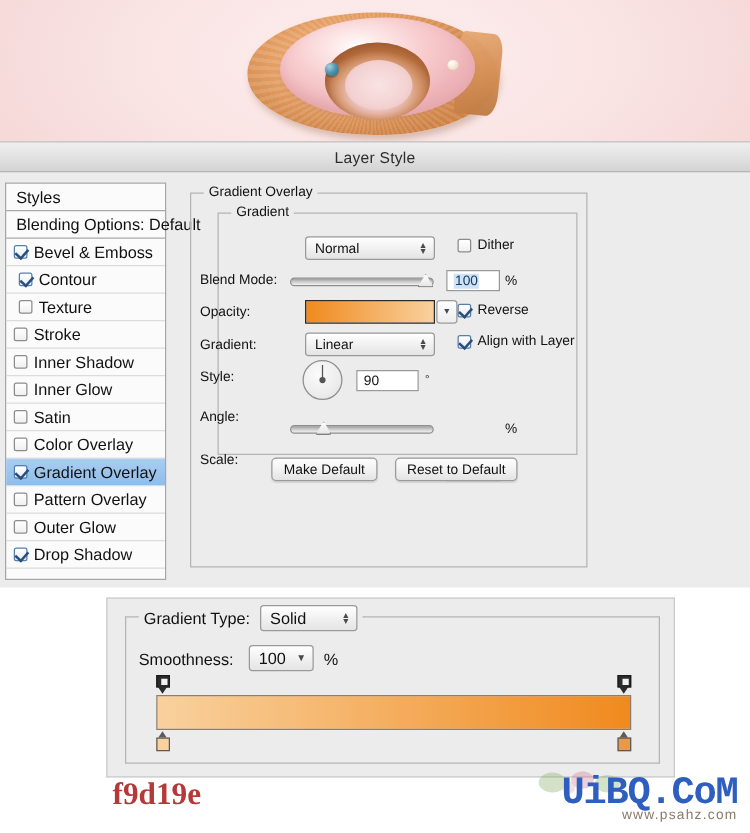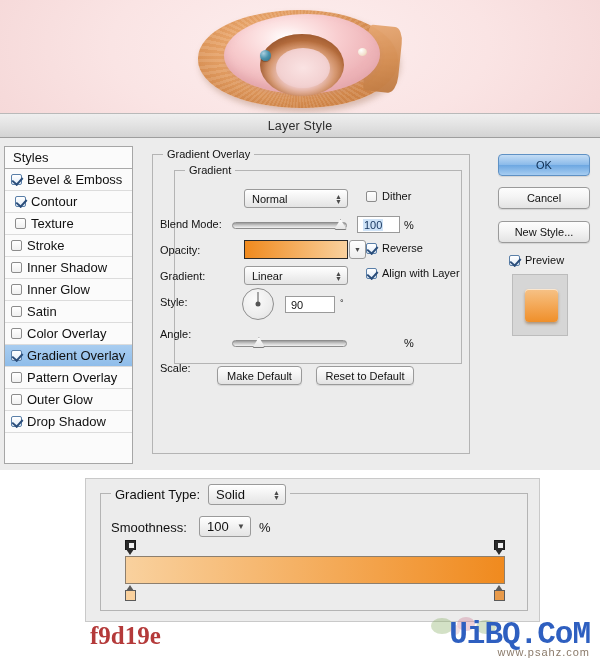"OK" div { html: <div> <div> <span>OK</span> </div> <div> <span>Cancel</span> </div> <div> <span>New Style...</span> </div> <div> <span></span> <span>Preview</span> </div> <div> <div></div> </div> </div> -> none }
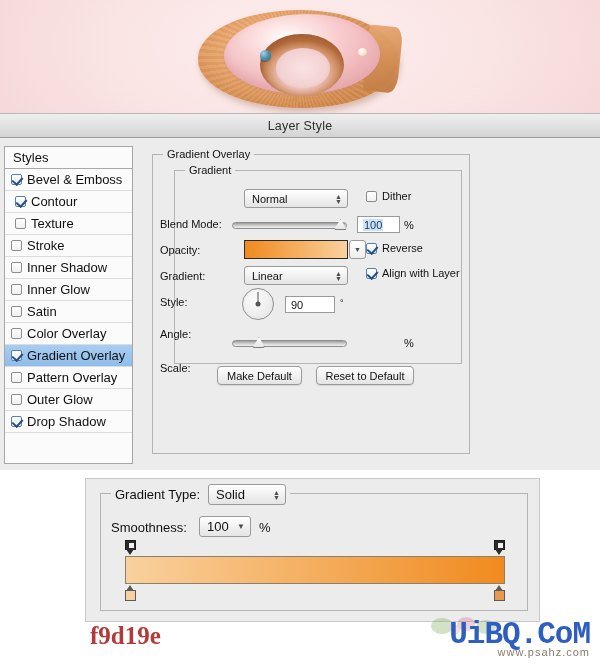"Blending Options: Default" div.side-row { html: none -> <div> <span>Blending Options: Default</span> </div> }
